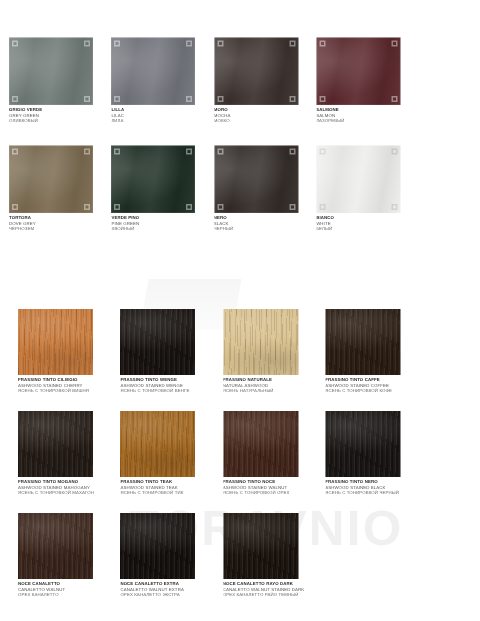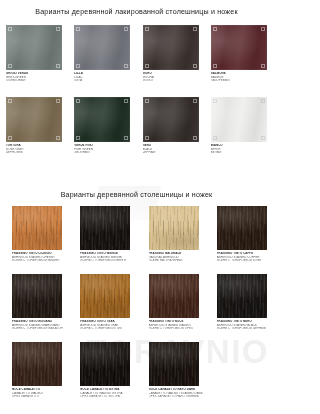"Варианты деревянной лакированной" div.section-title { html: <div>Варианты деревянной лакированной столешницы и ножек</div> -> none }
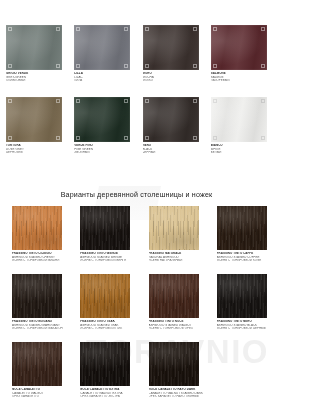"Варианты деревянной столешницы и ножек" div.section-title { html: <div>Варианты деревянной столешницы и ножек</div> -> none }
